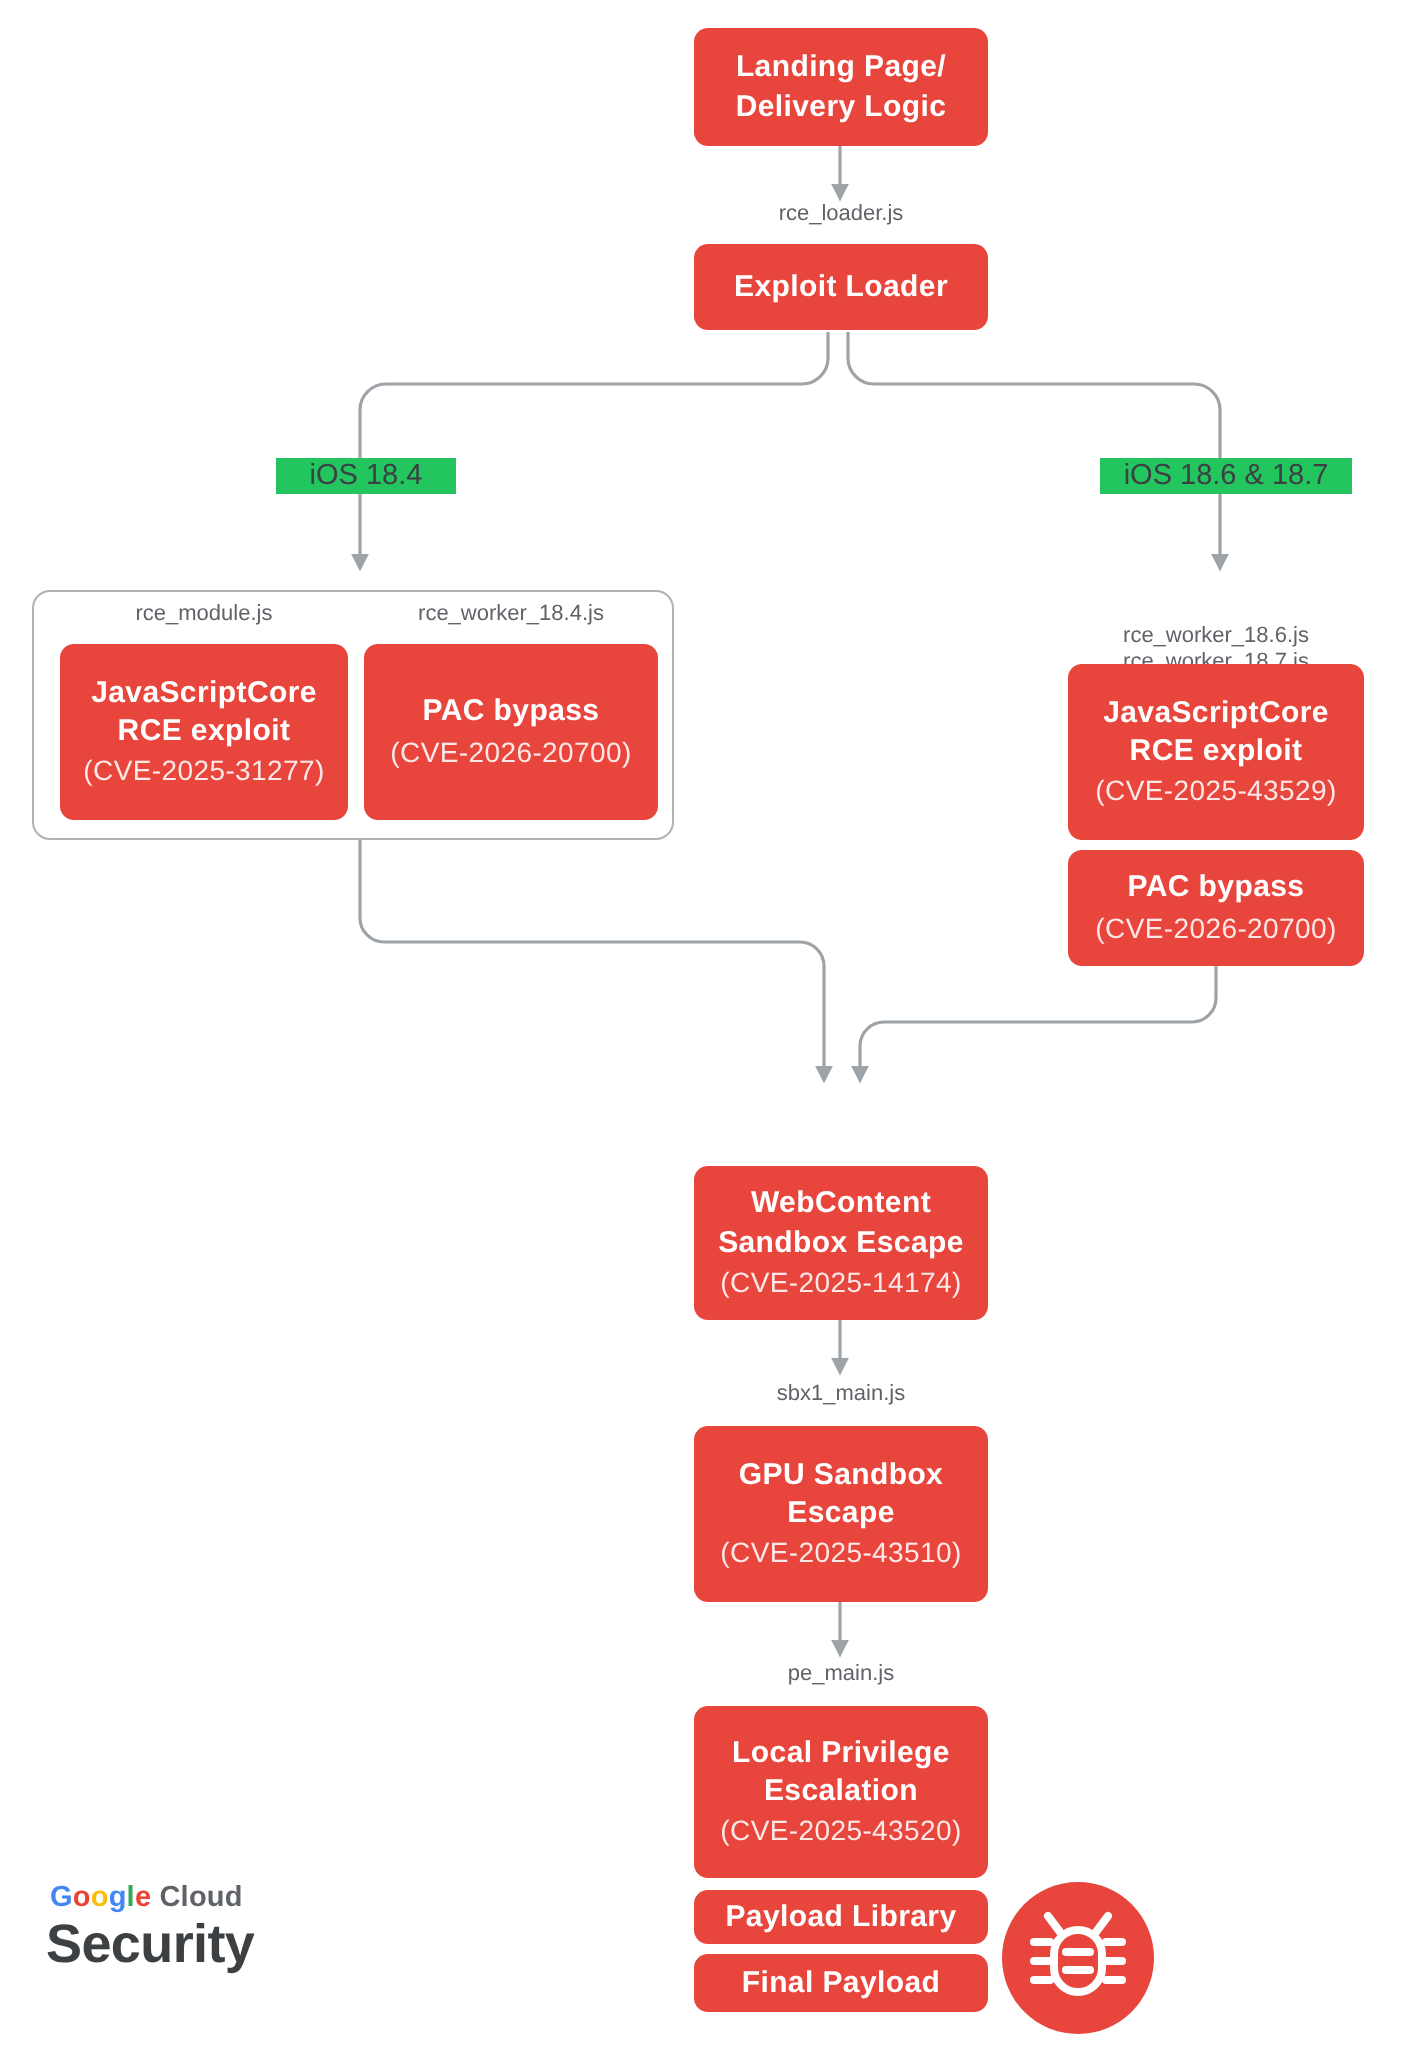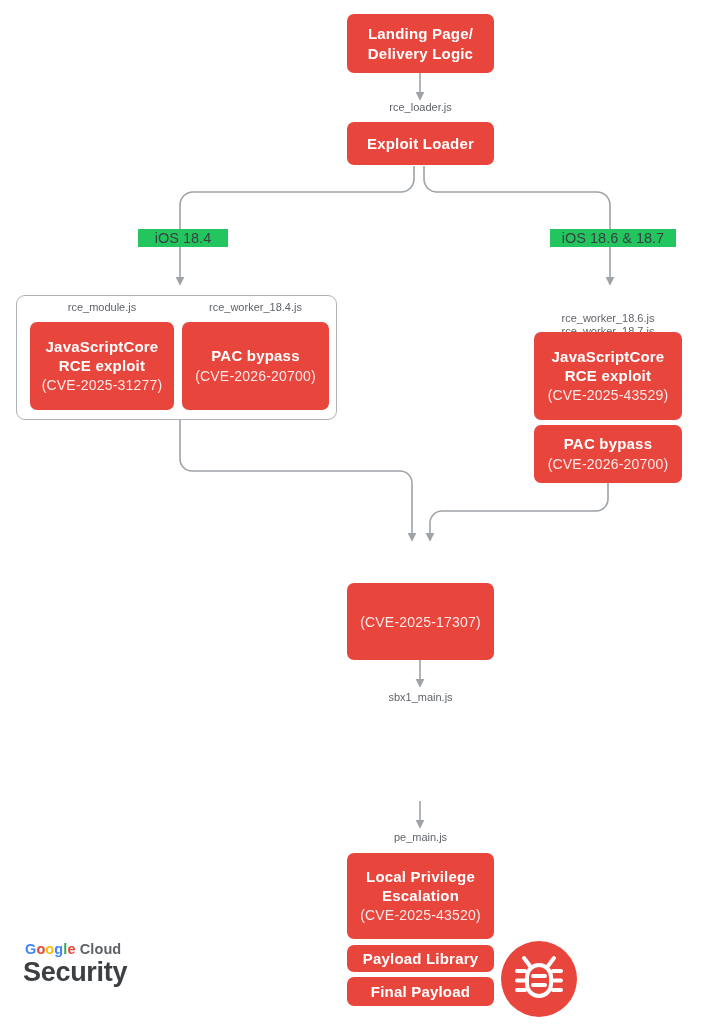"WebContent" span.title { html: none -> <span>WebContent Sandbox Escape</span> }
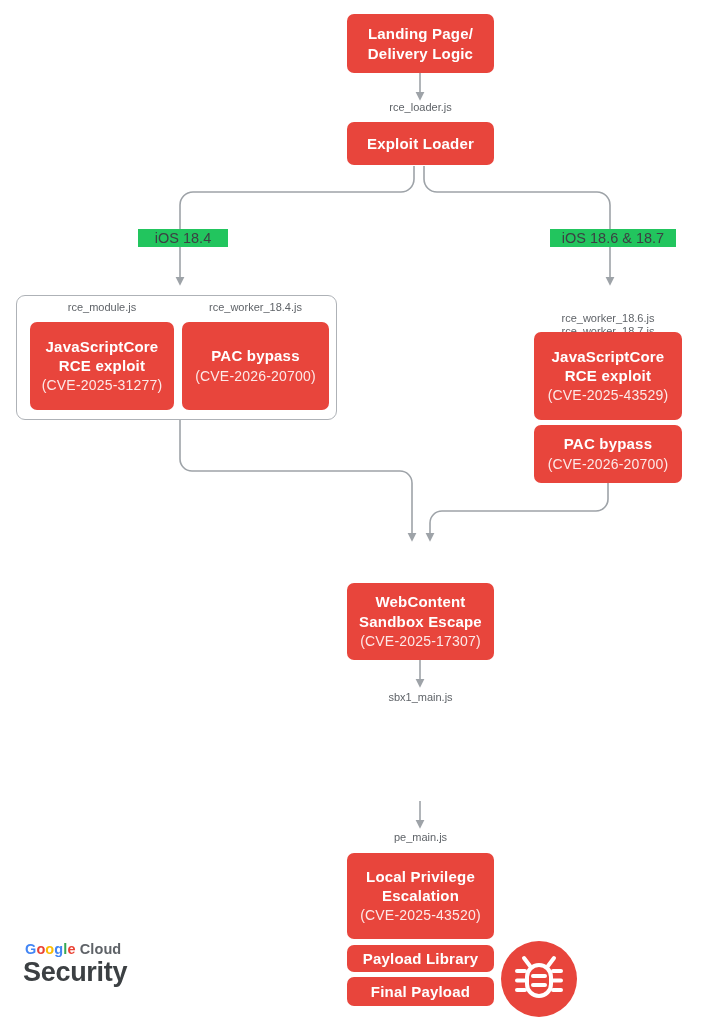"(CVE-2025-17307)" span.cve { text: CVE-2025-17307 -> CVE-2025-14174 }
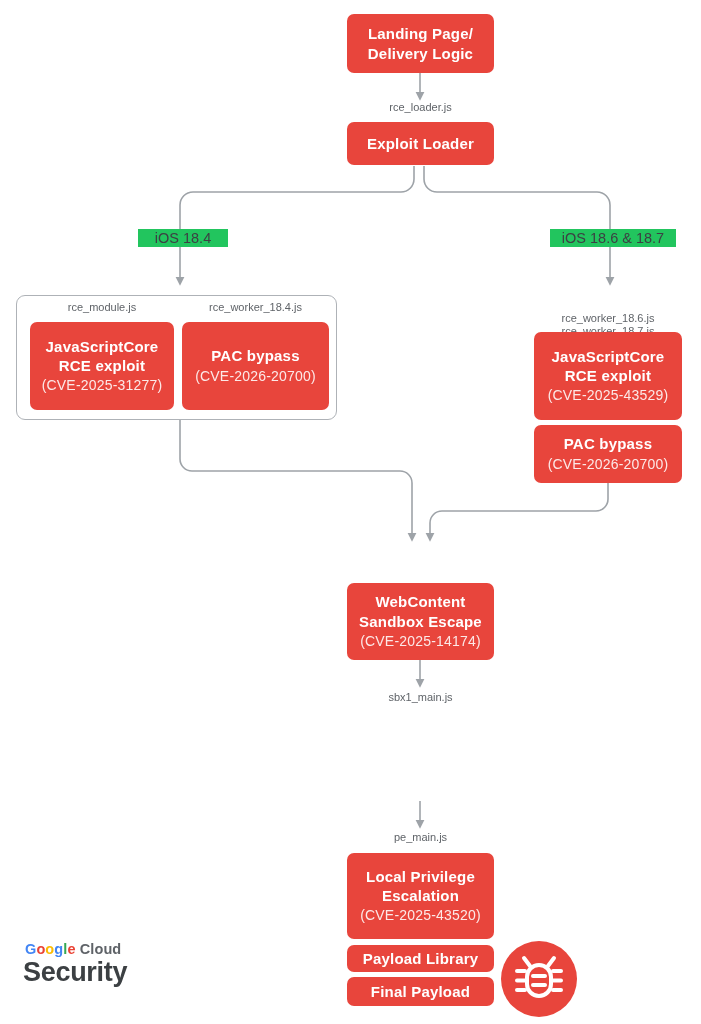"GPU Sandbox" div.node { html: none -> <div> <span>GPU Sandbox Escape</span> <span>(CVE-2025-43510)</span> </div> }
